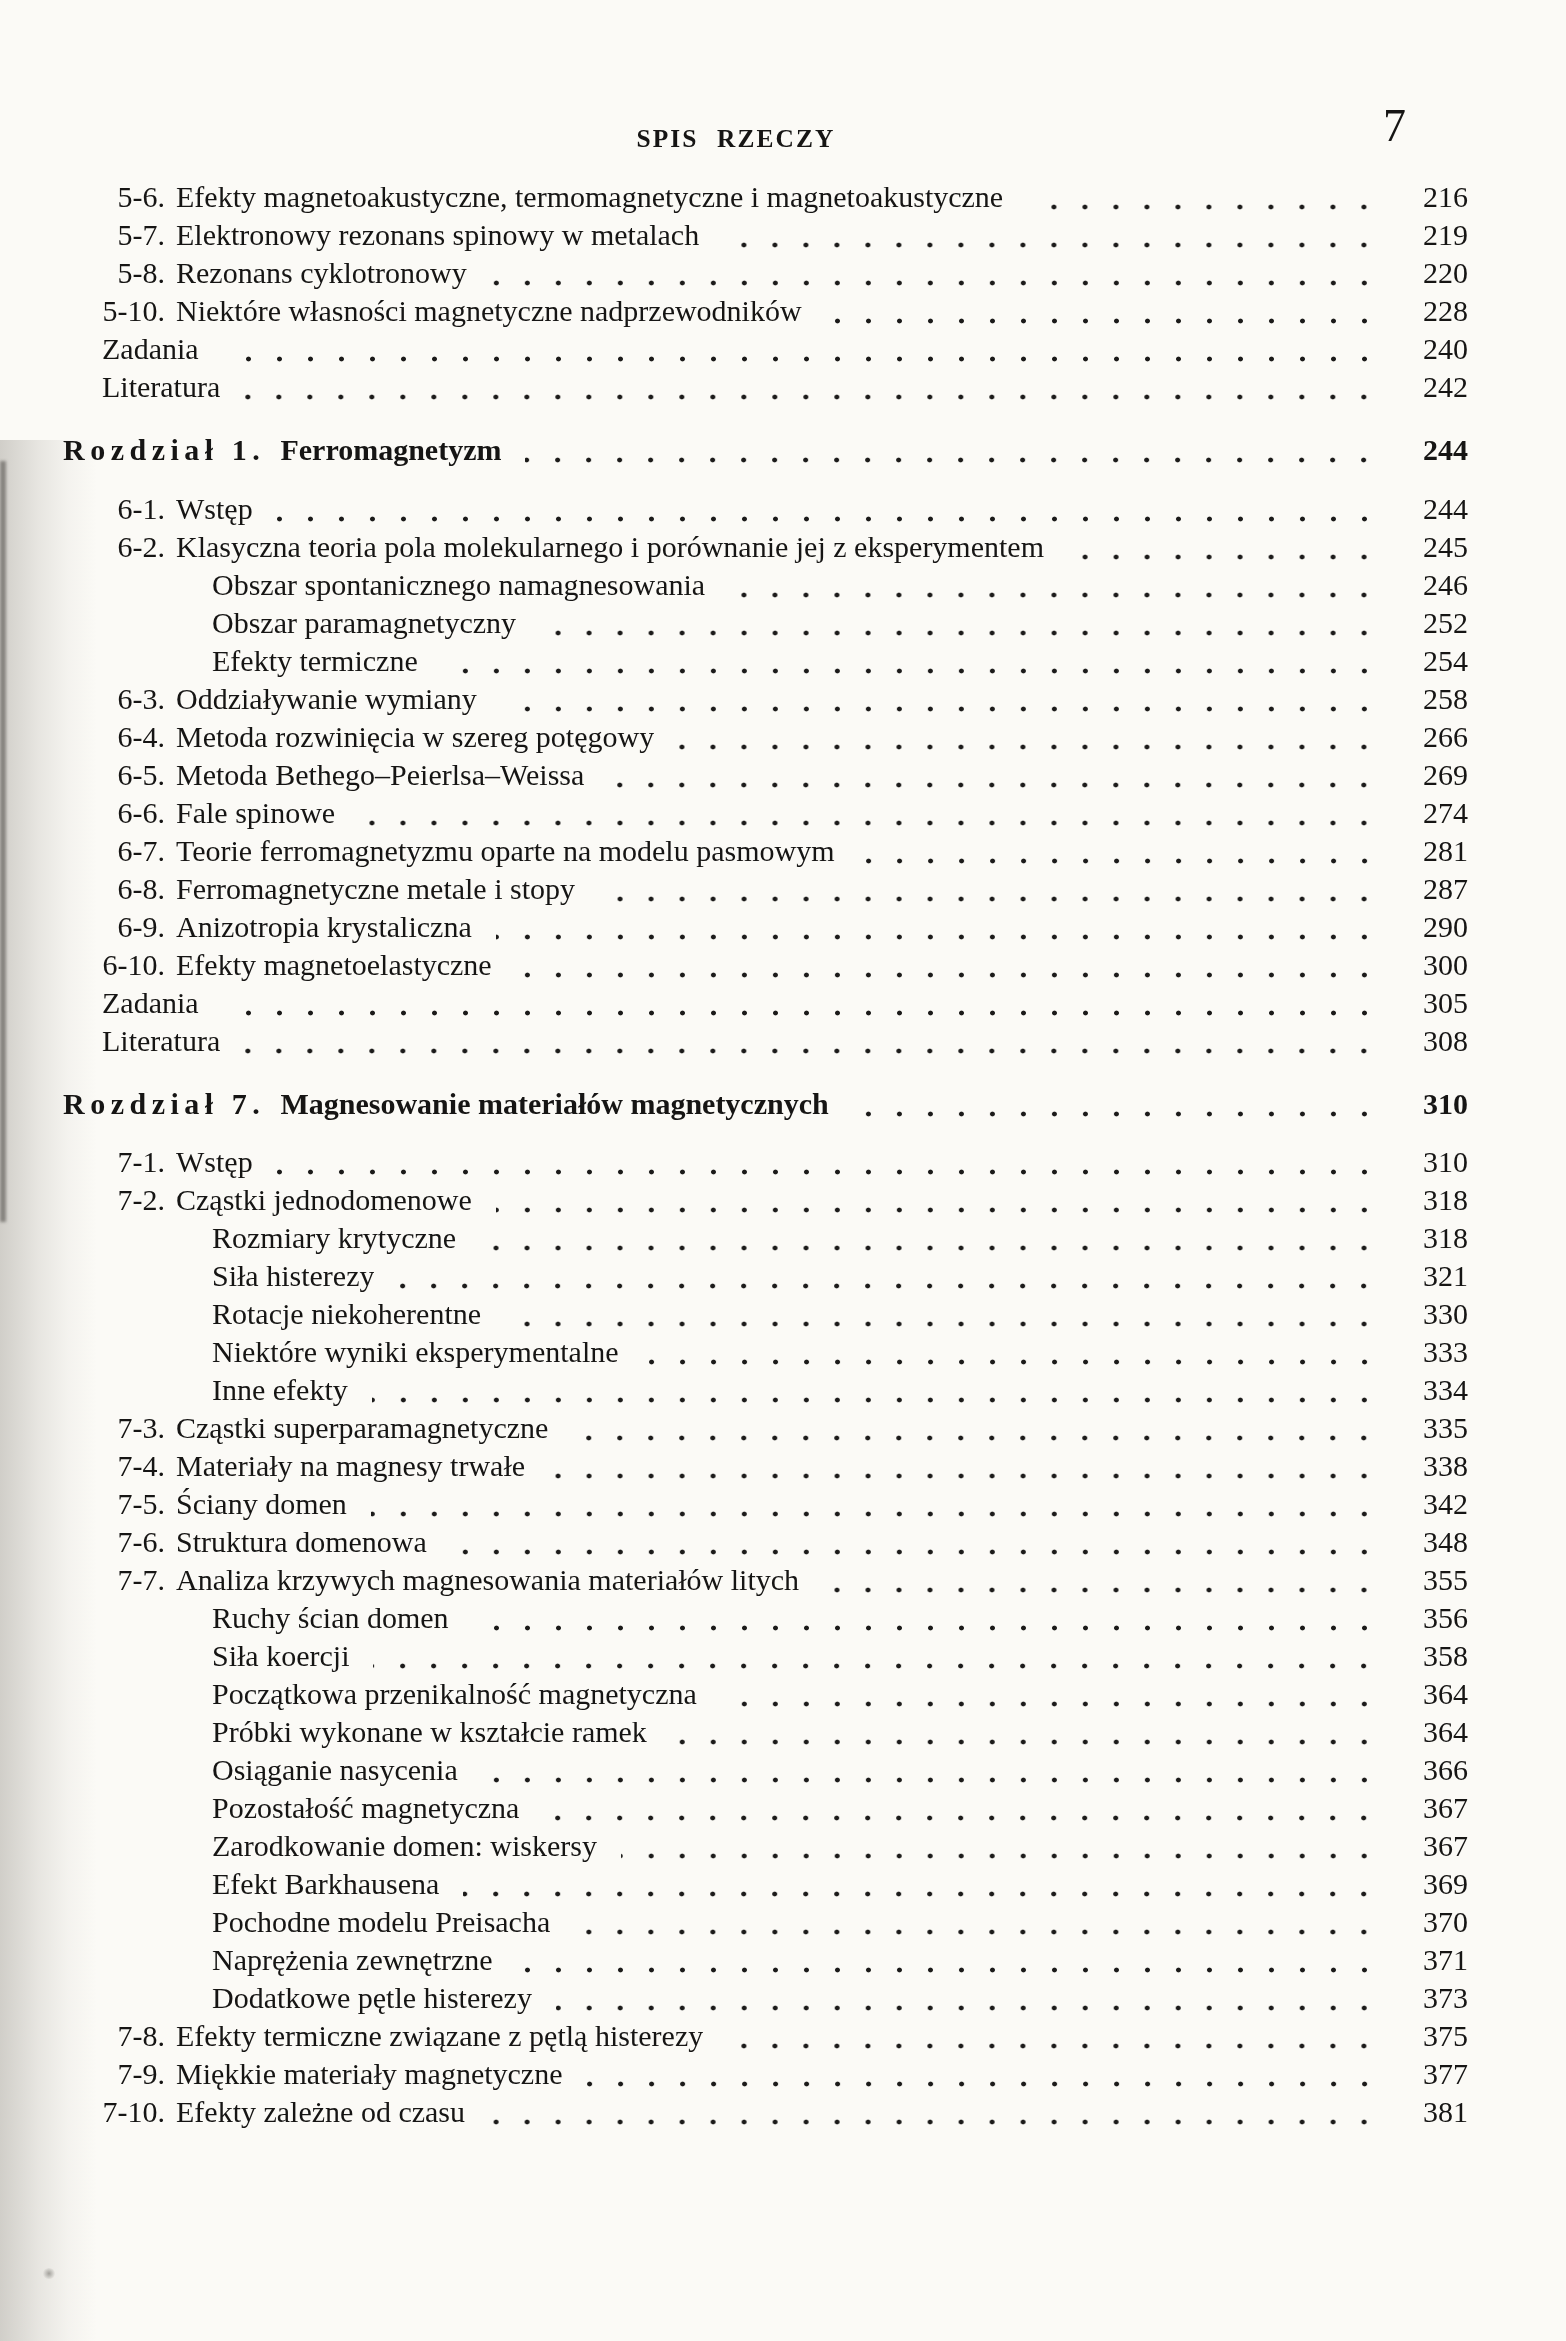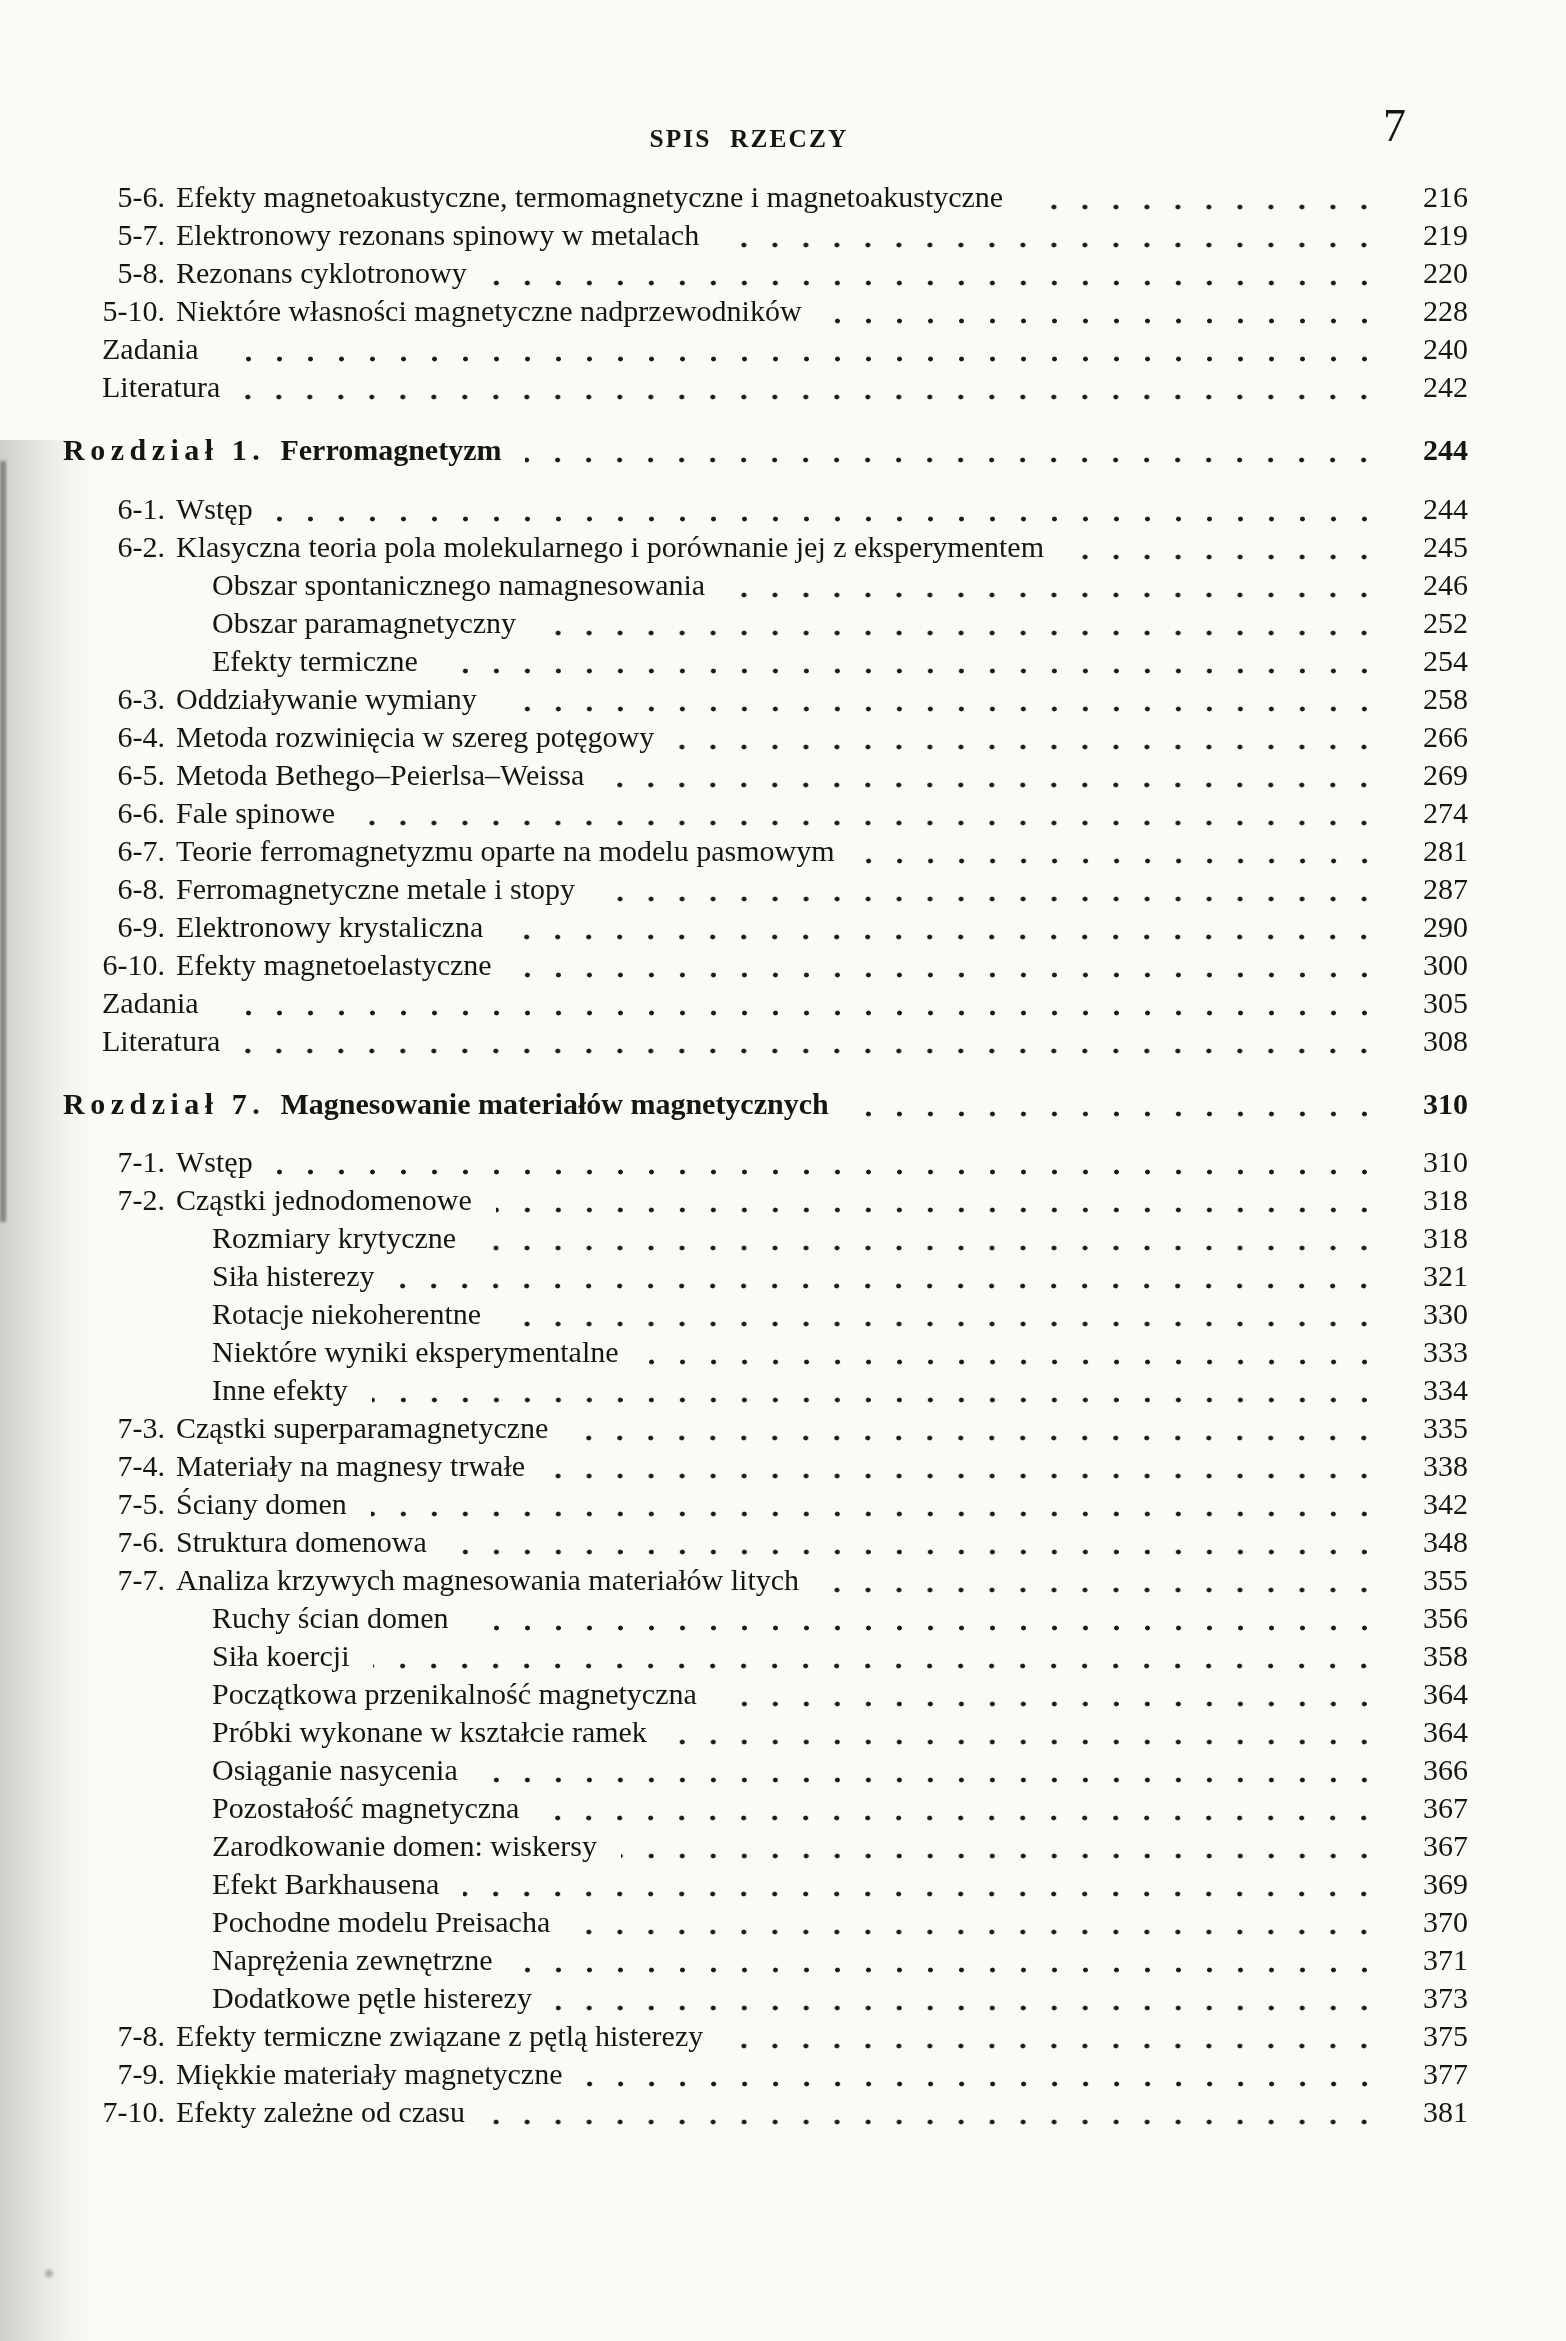"SPIS RZECZY" .header-title { left: 13px -> 0 }
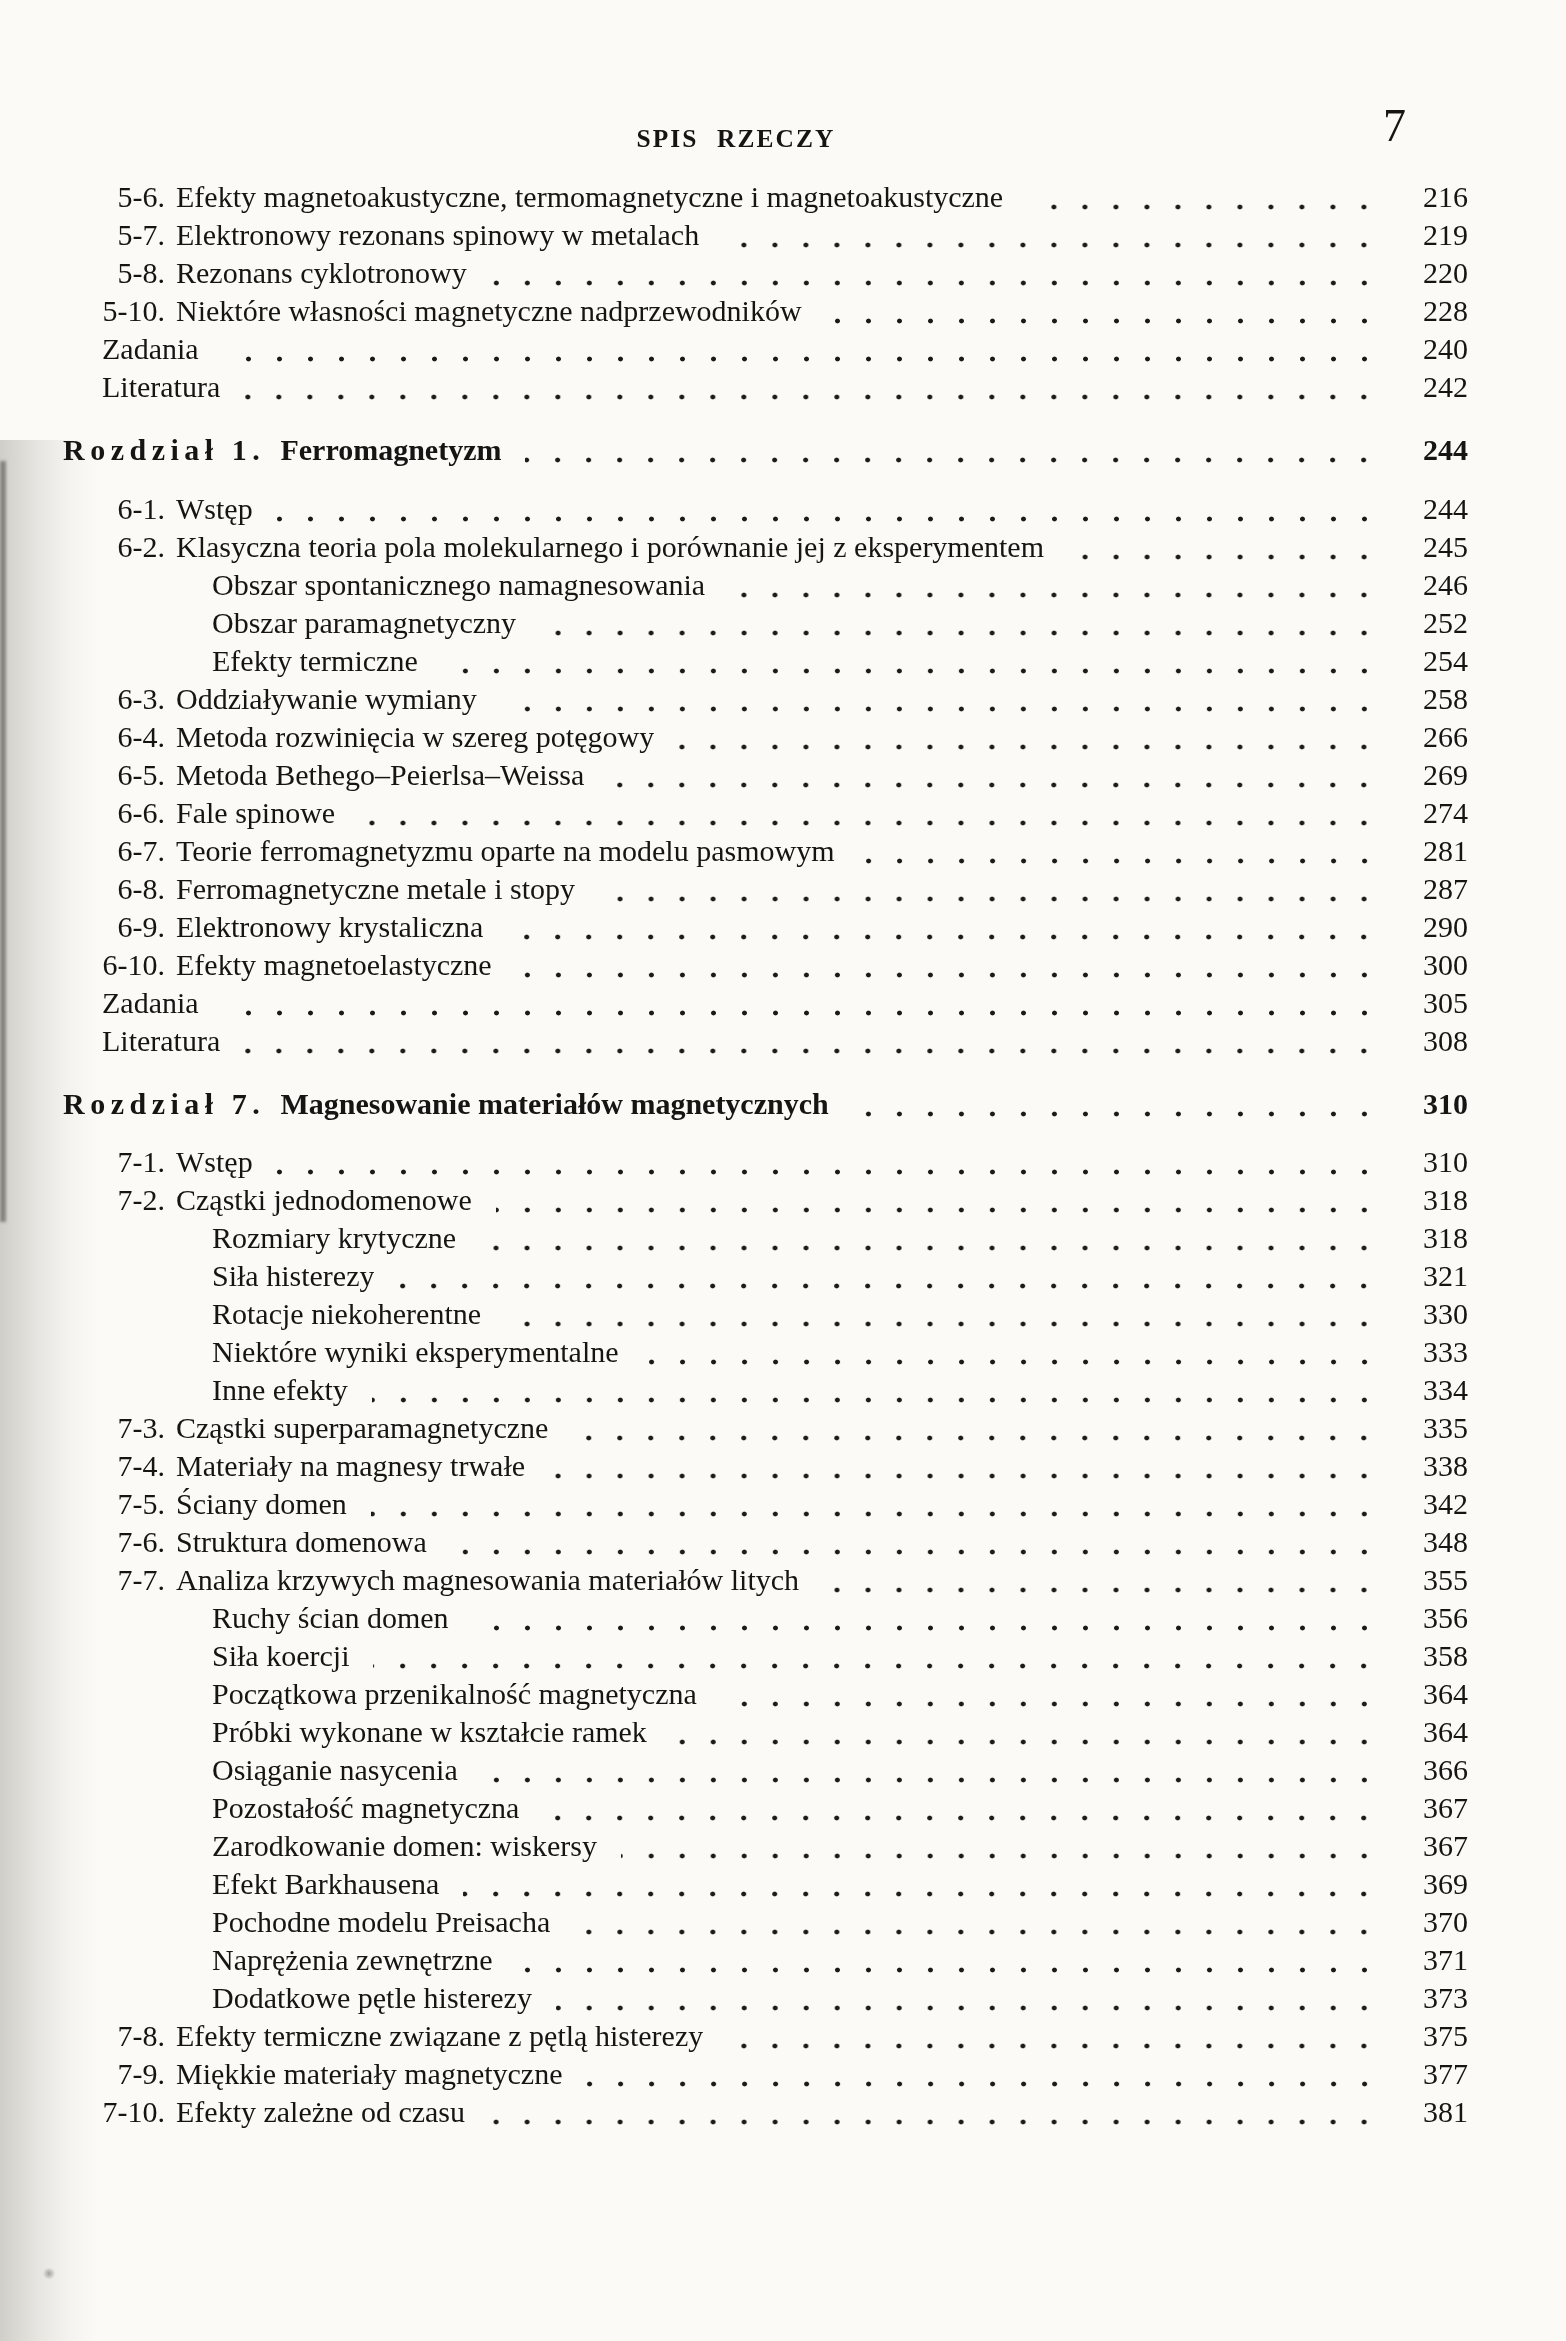"Elektronowy krystaliczna" span.label { text: Elektronowy -> Anizotropia }
